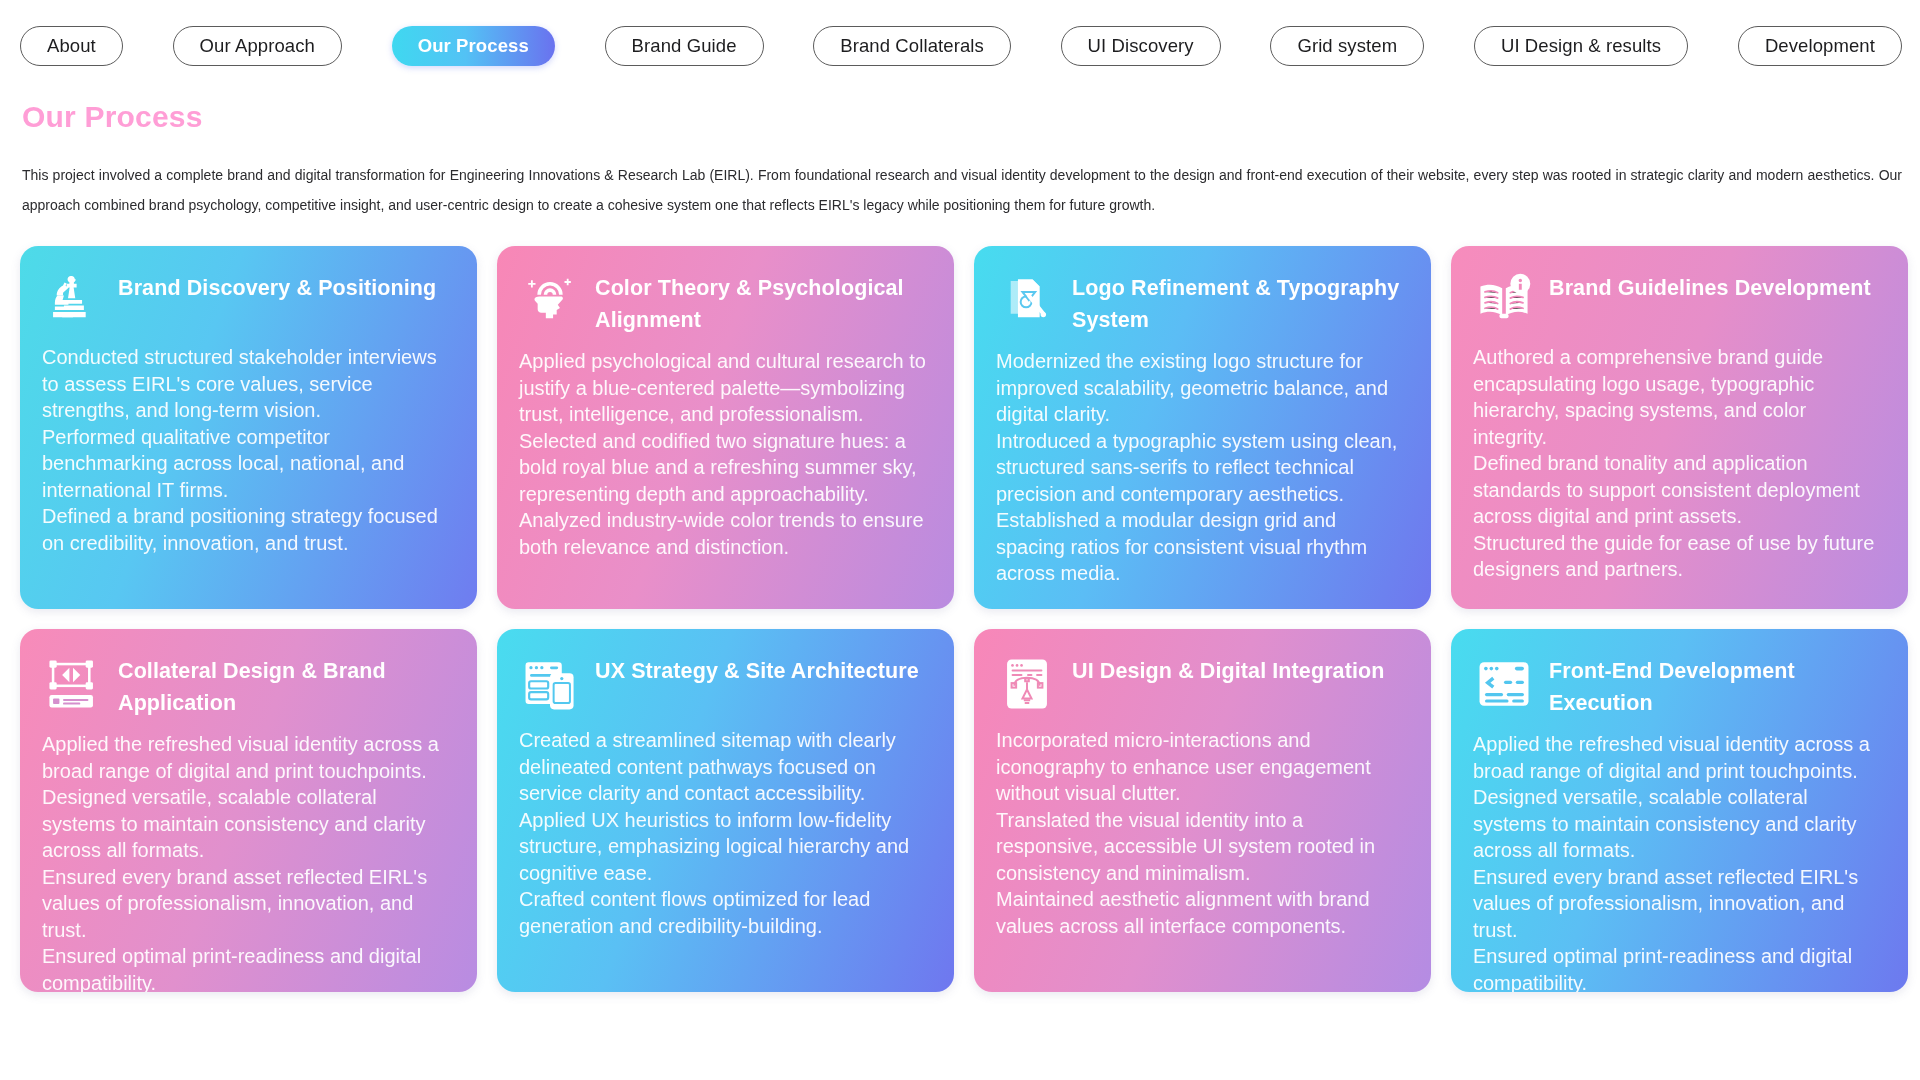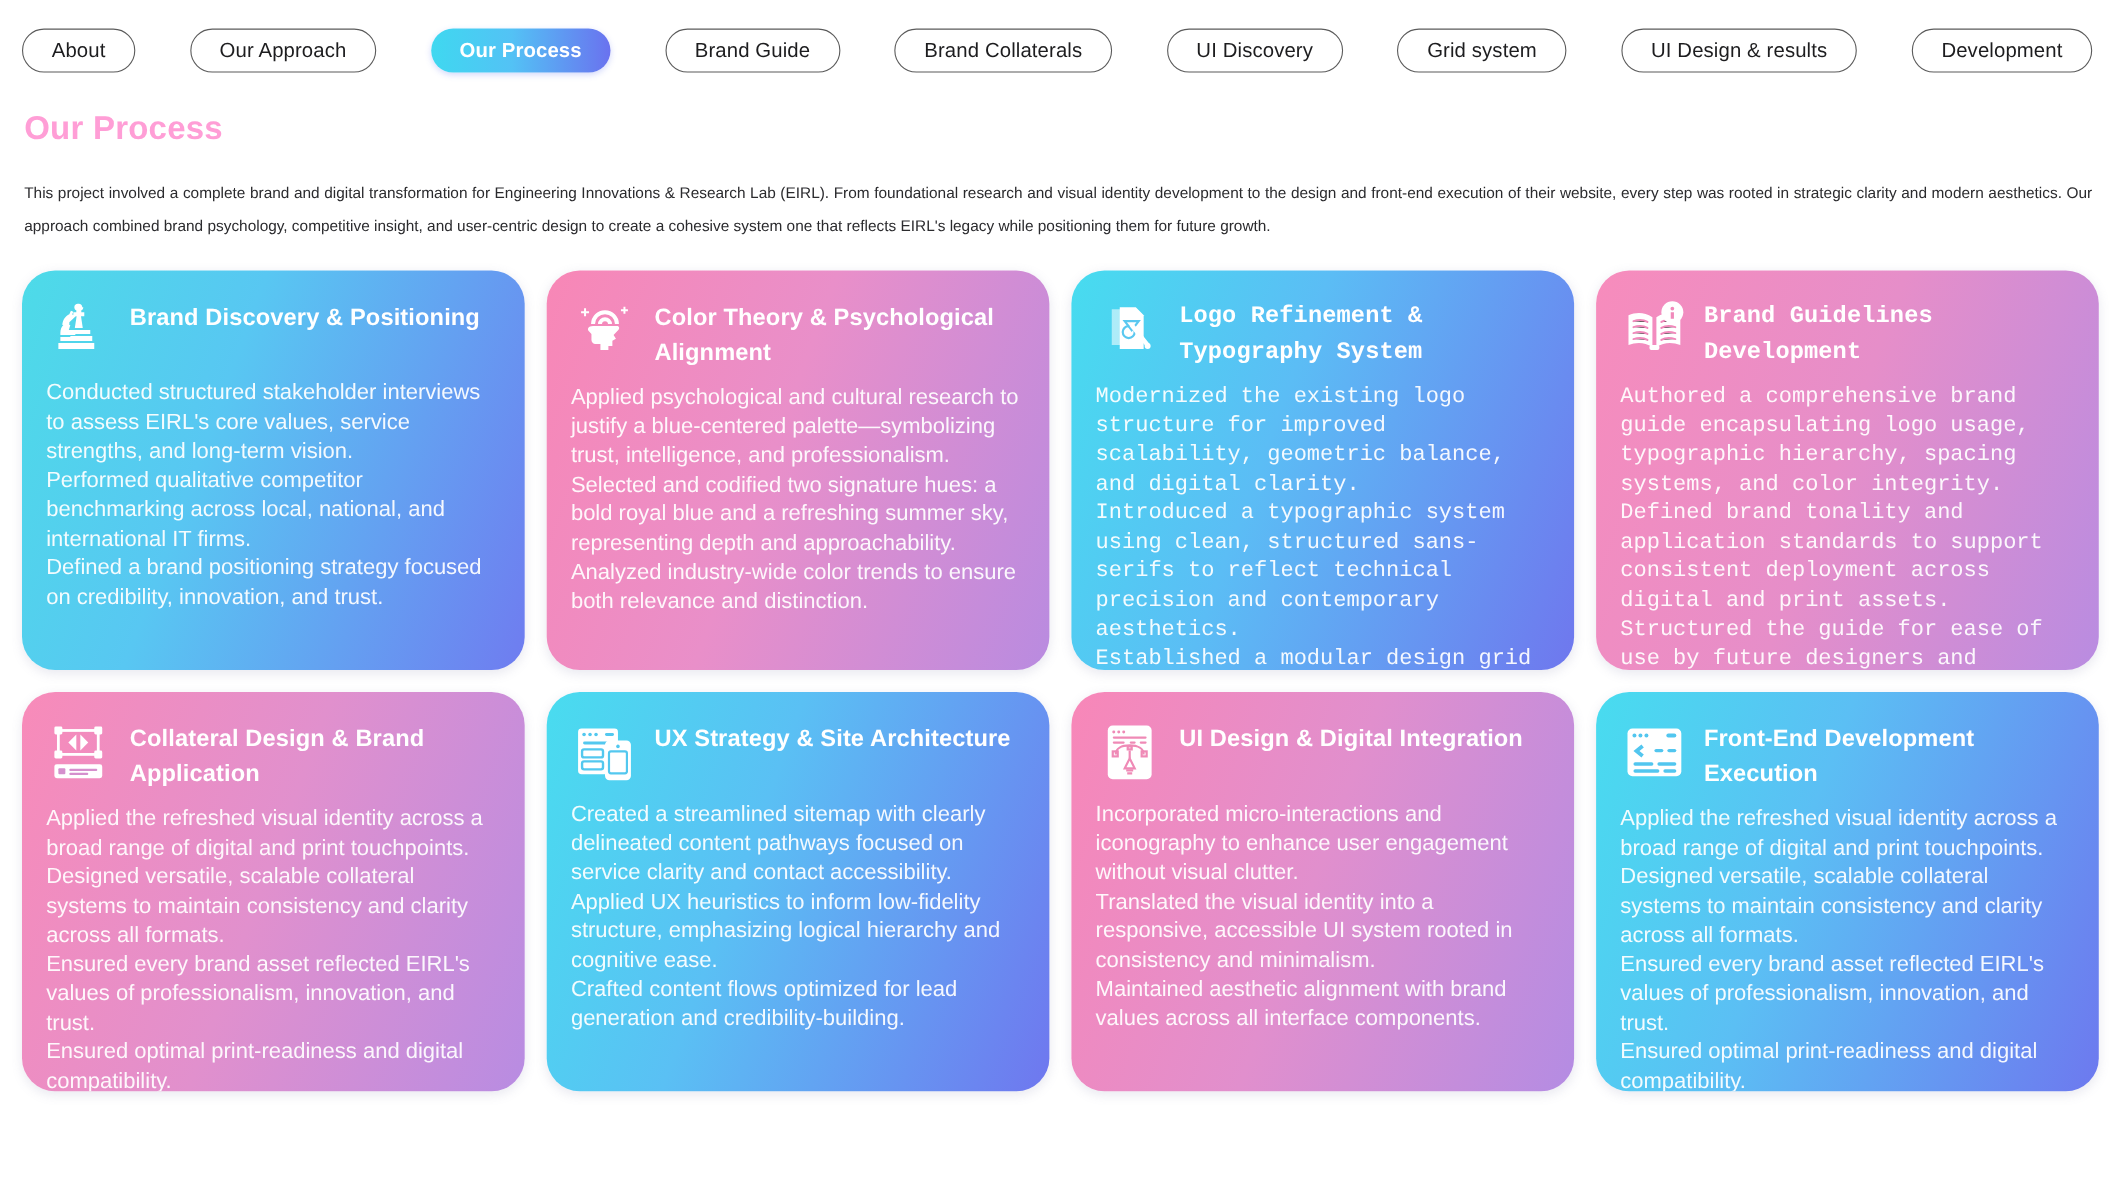"Brand Discovery & Positioning" .card { border-radius: 30px -> 18px }
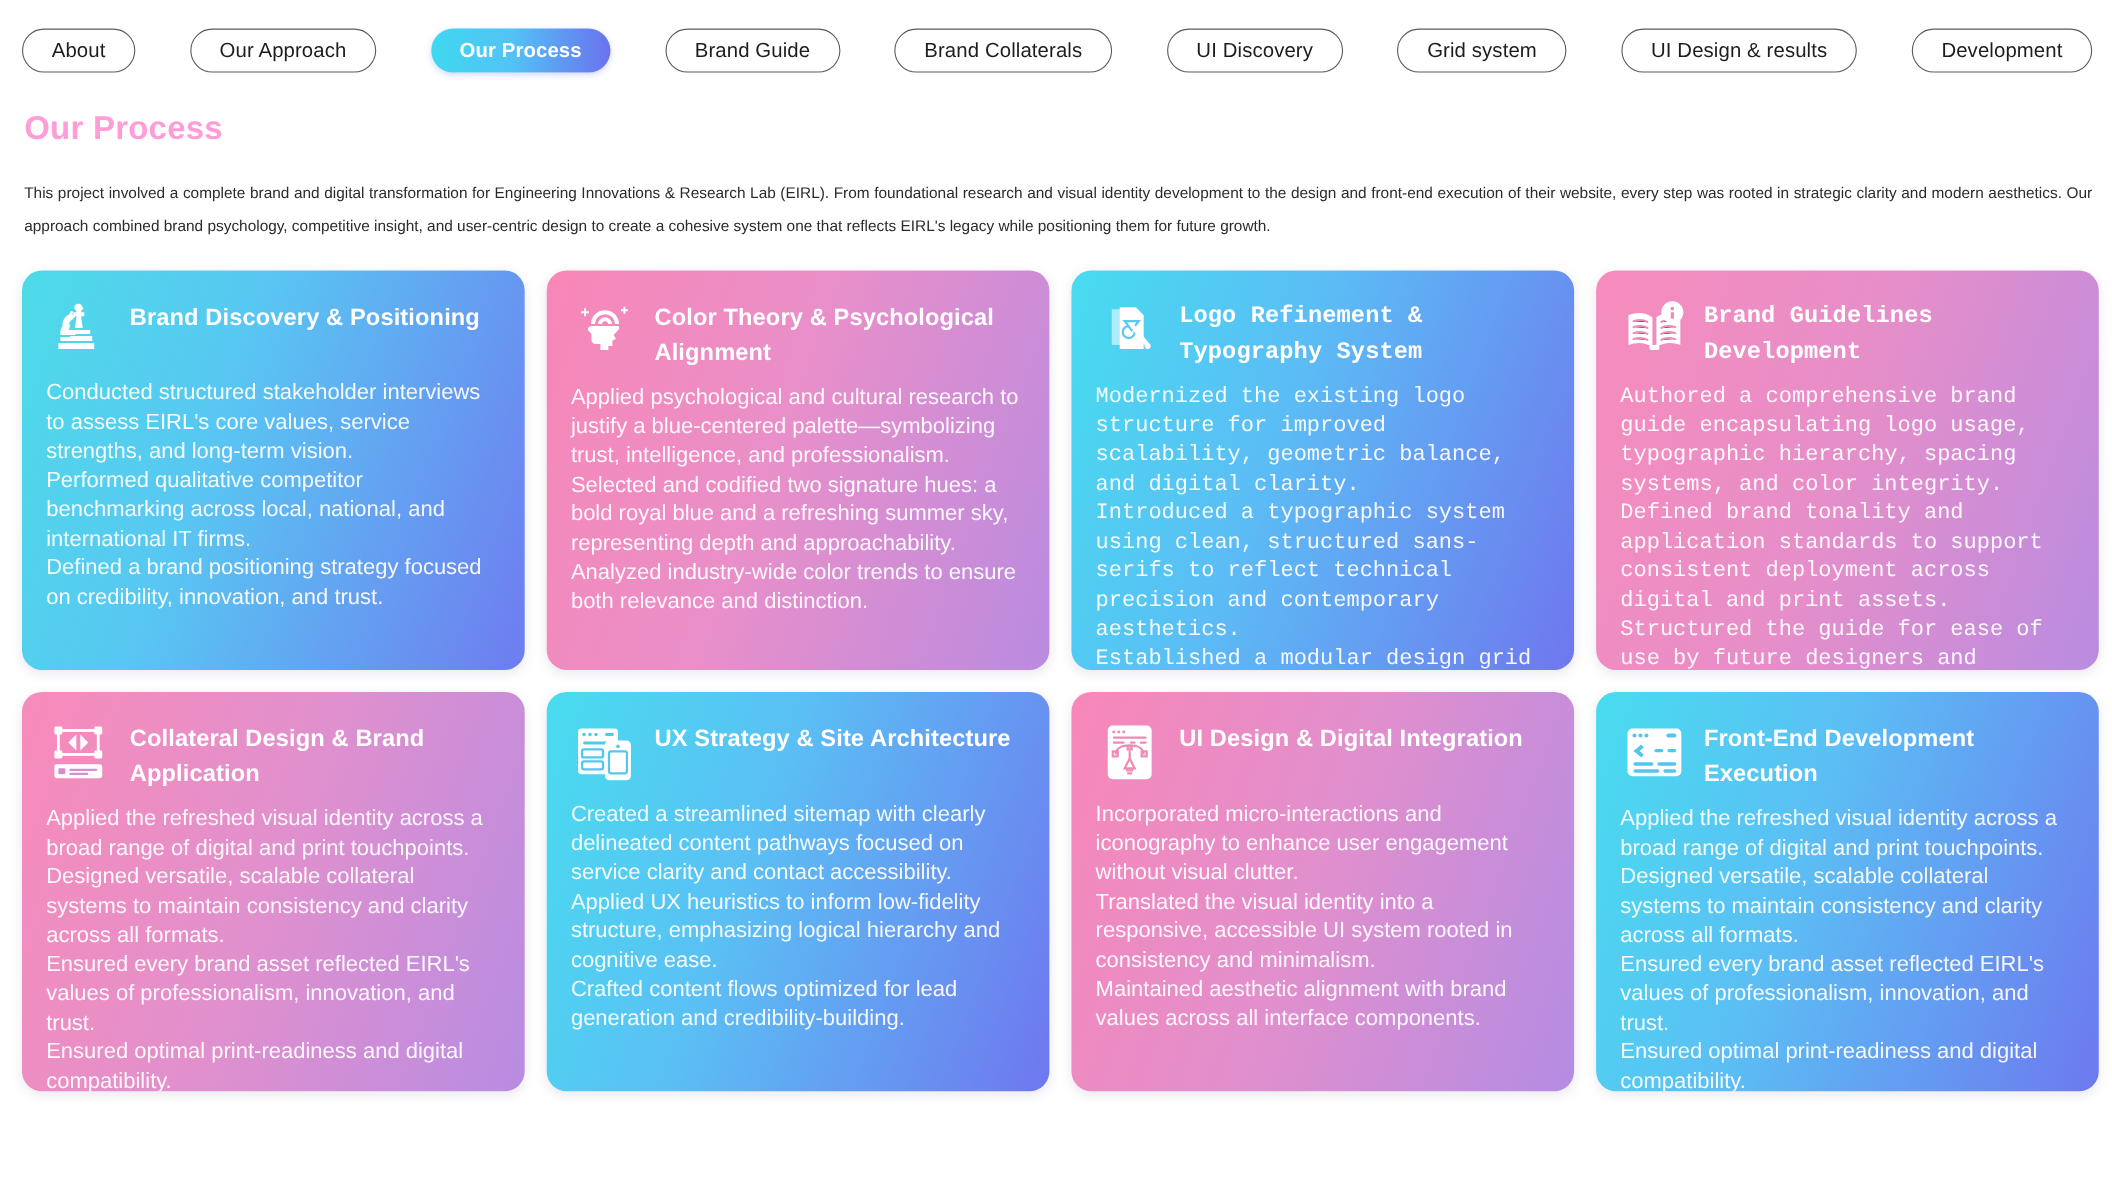"Logo Refinement & Typography System" .g3 { font-family: Liberation Mono, monospace -> none }
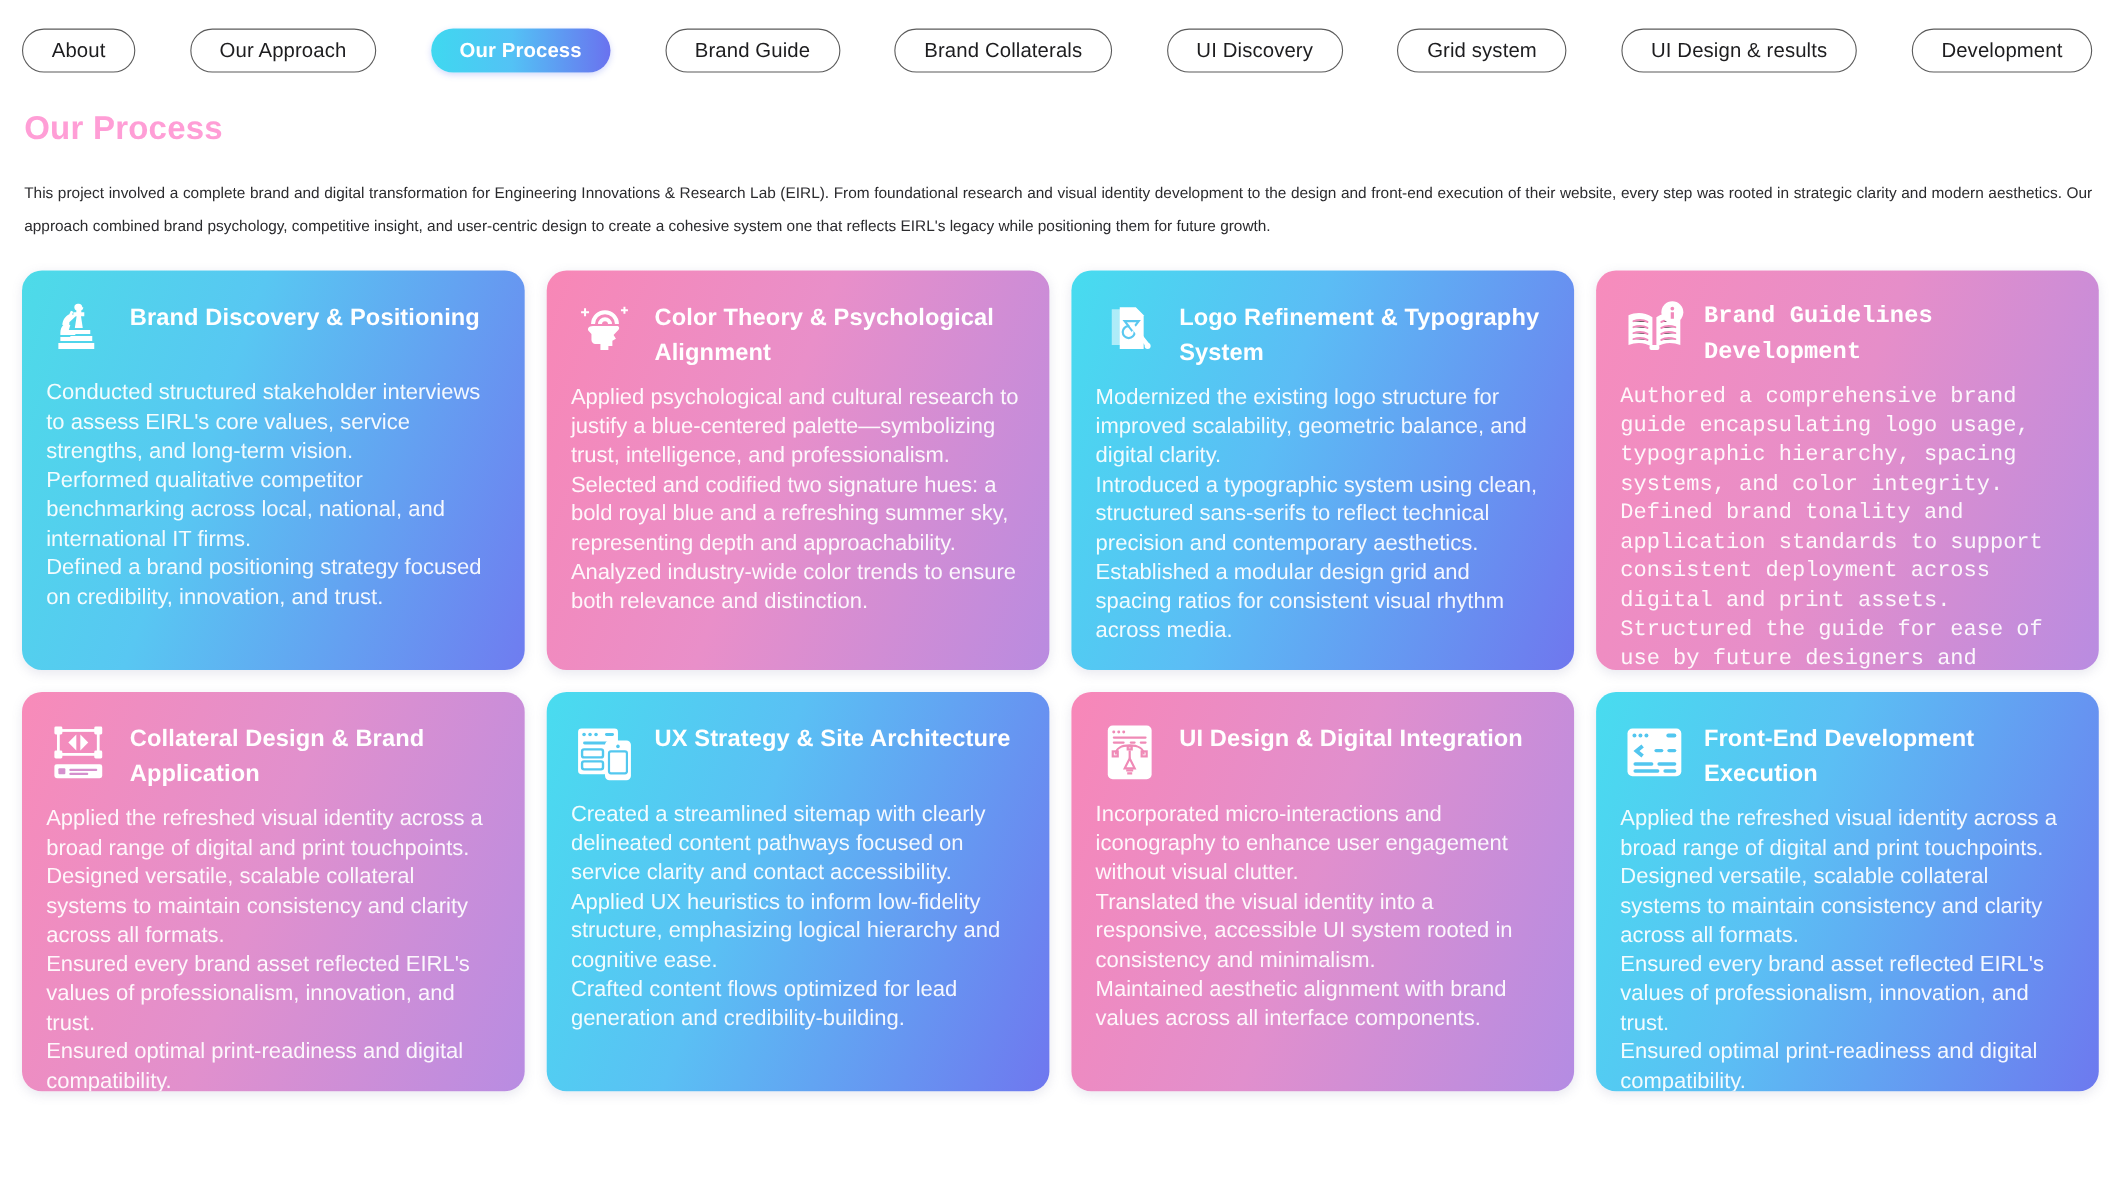"Brand Guidelines Development" .g4 { font-family: Liberation Mono, monospace -> none }
